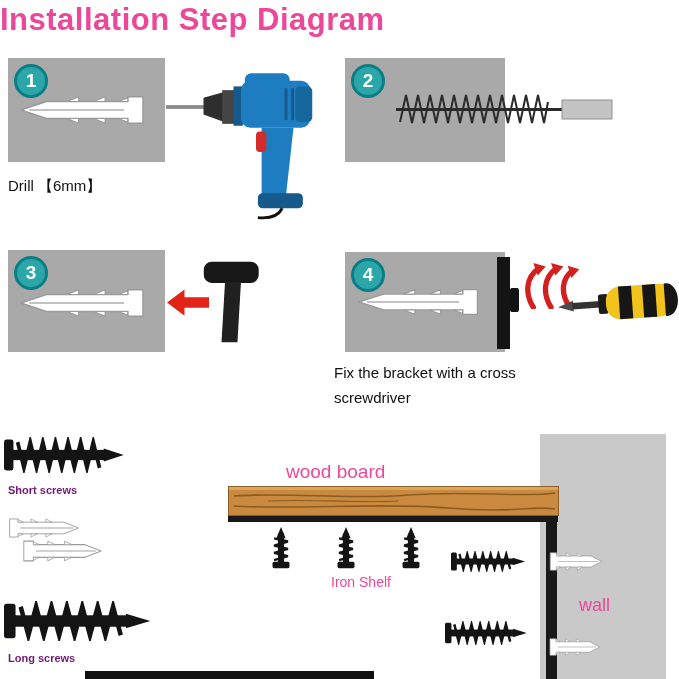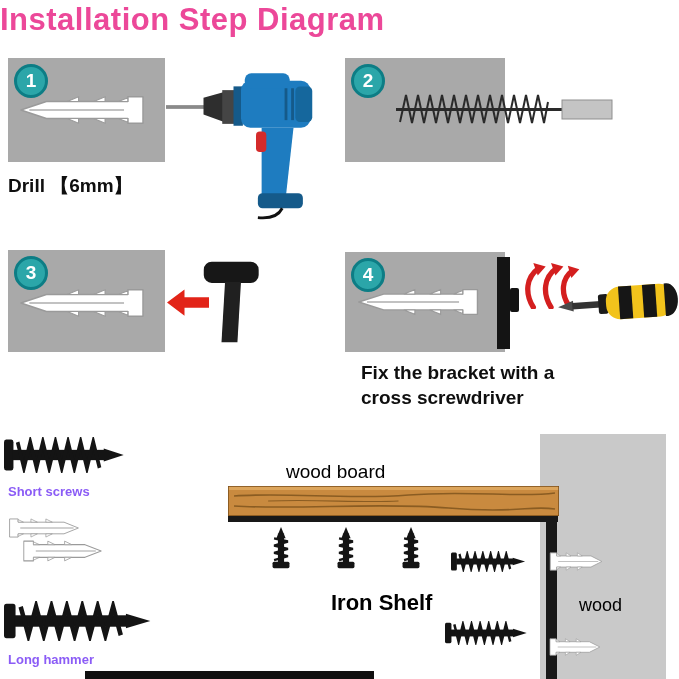"Drill 【6mm】" .caption { font-size: 19px -> 15px; font-weight: 700 -> 400 }
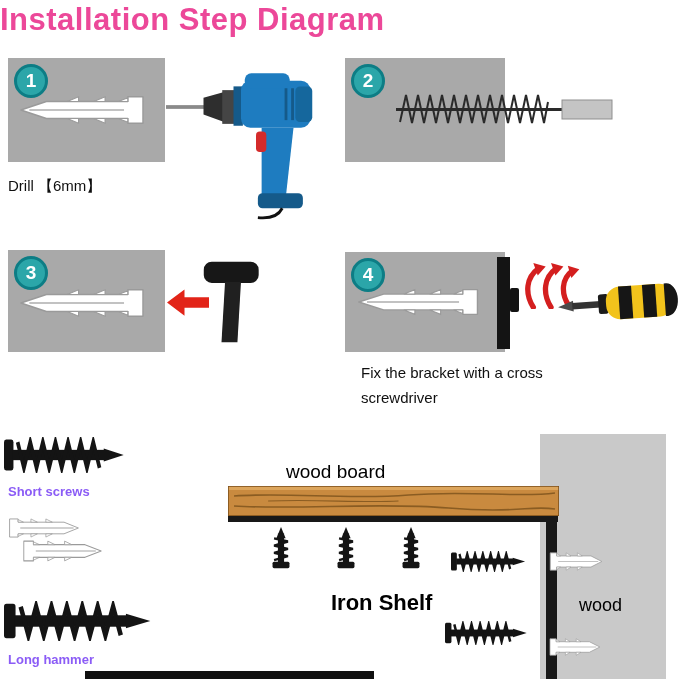"Fix the bracket with a" .cap4 { left: 361px -> 334px }
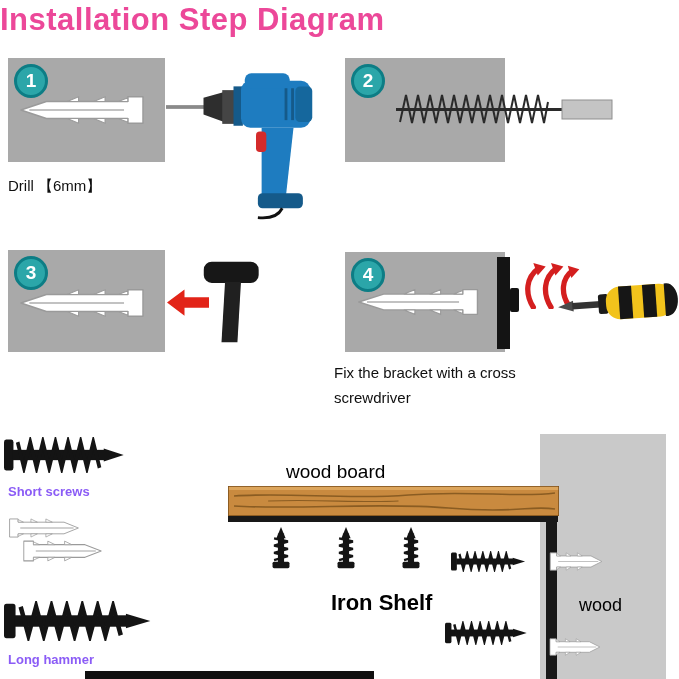"wood board" .asm-label { color: #000000 -> #ec4899 }
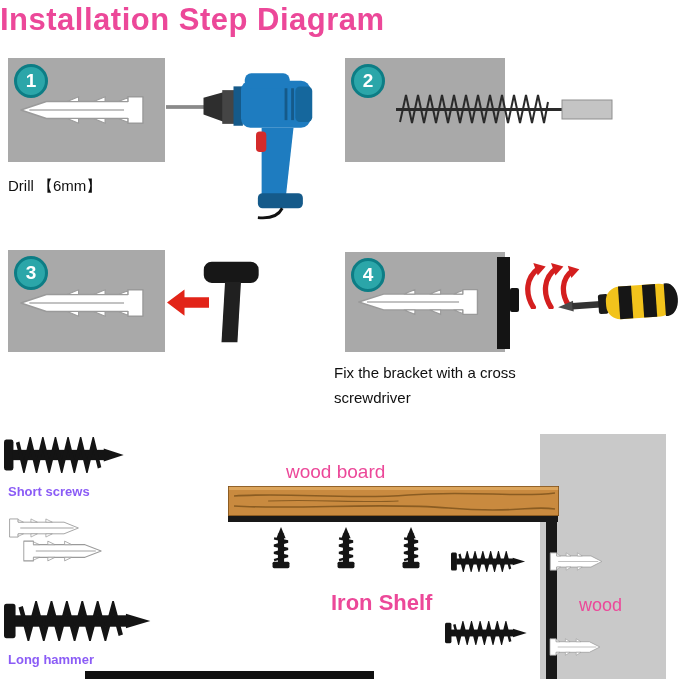"Short screws" .legend-label { color: #8b5cf6 -> #701a75; font-size: 13px -> 11px }
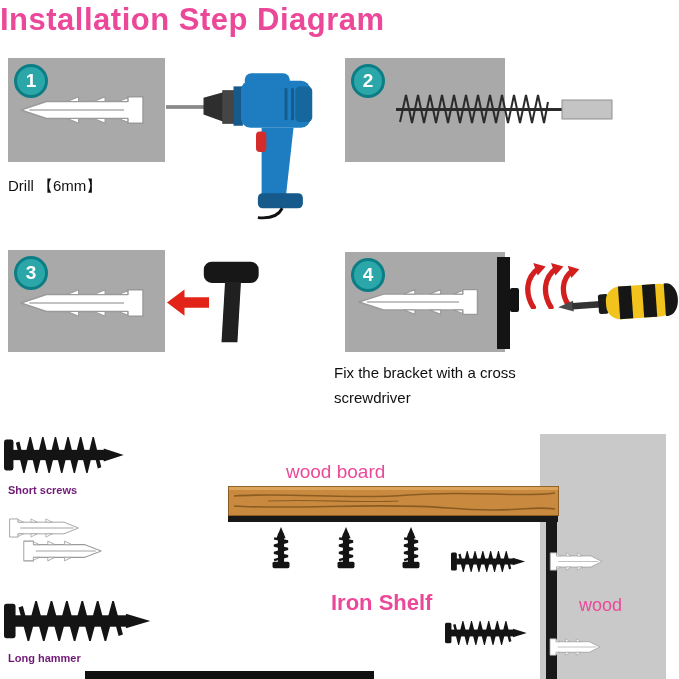"Iron Shelf" .lab-shelf { font-size: 22px -> 14px; font-weight: 700 -> 400; top: 590px -> 574px }
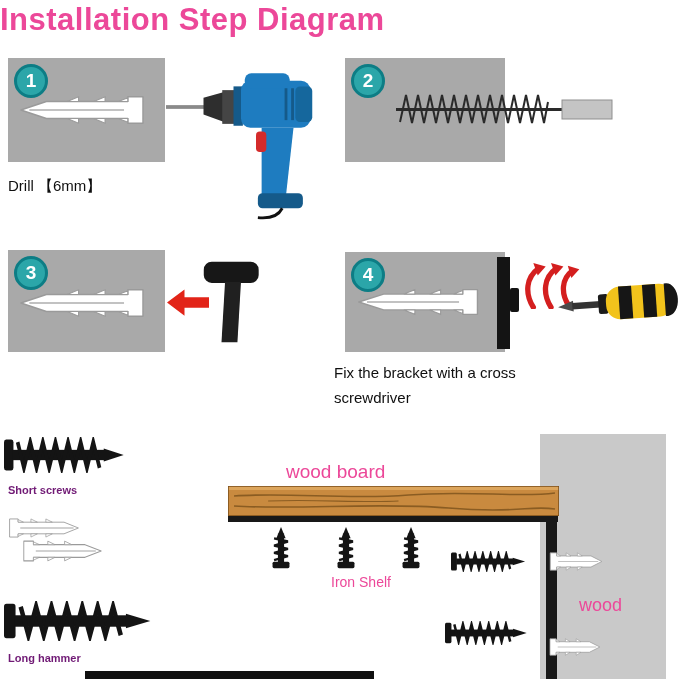"wood" div.asm-label { text: wood -> wall }
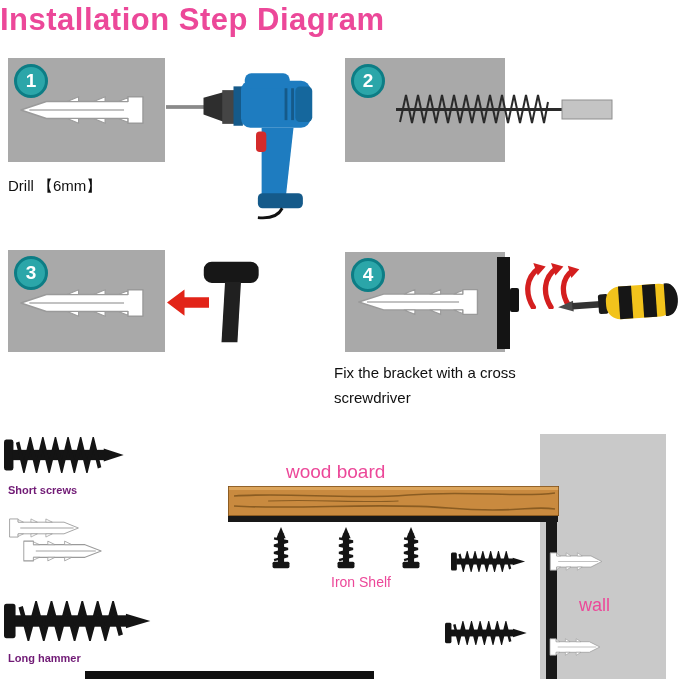"Long hammer" div.legend-label { text: hammer -> screws }
